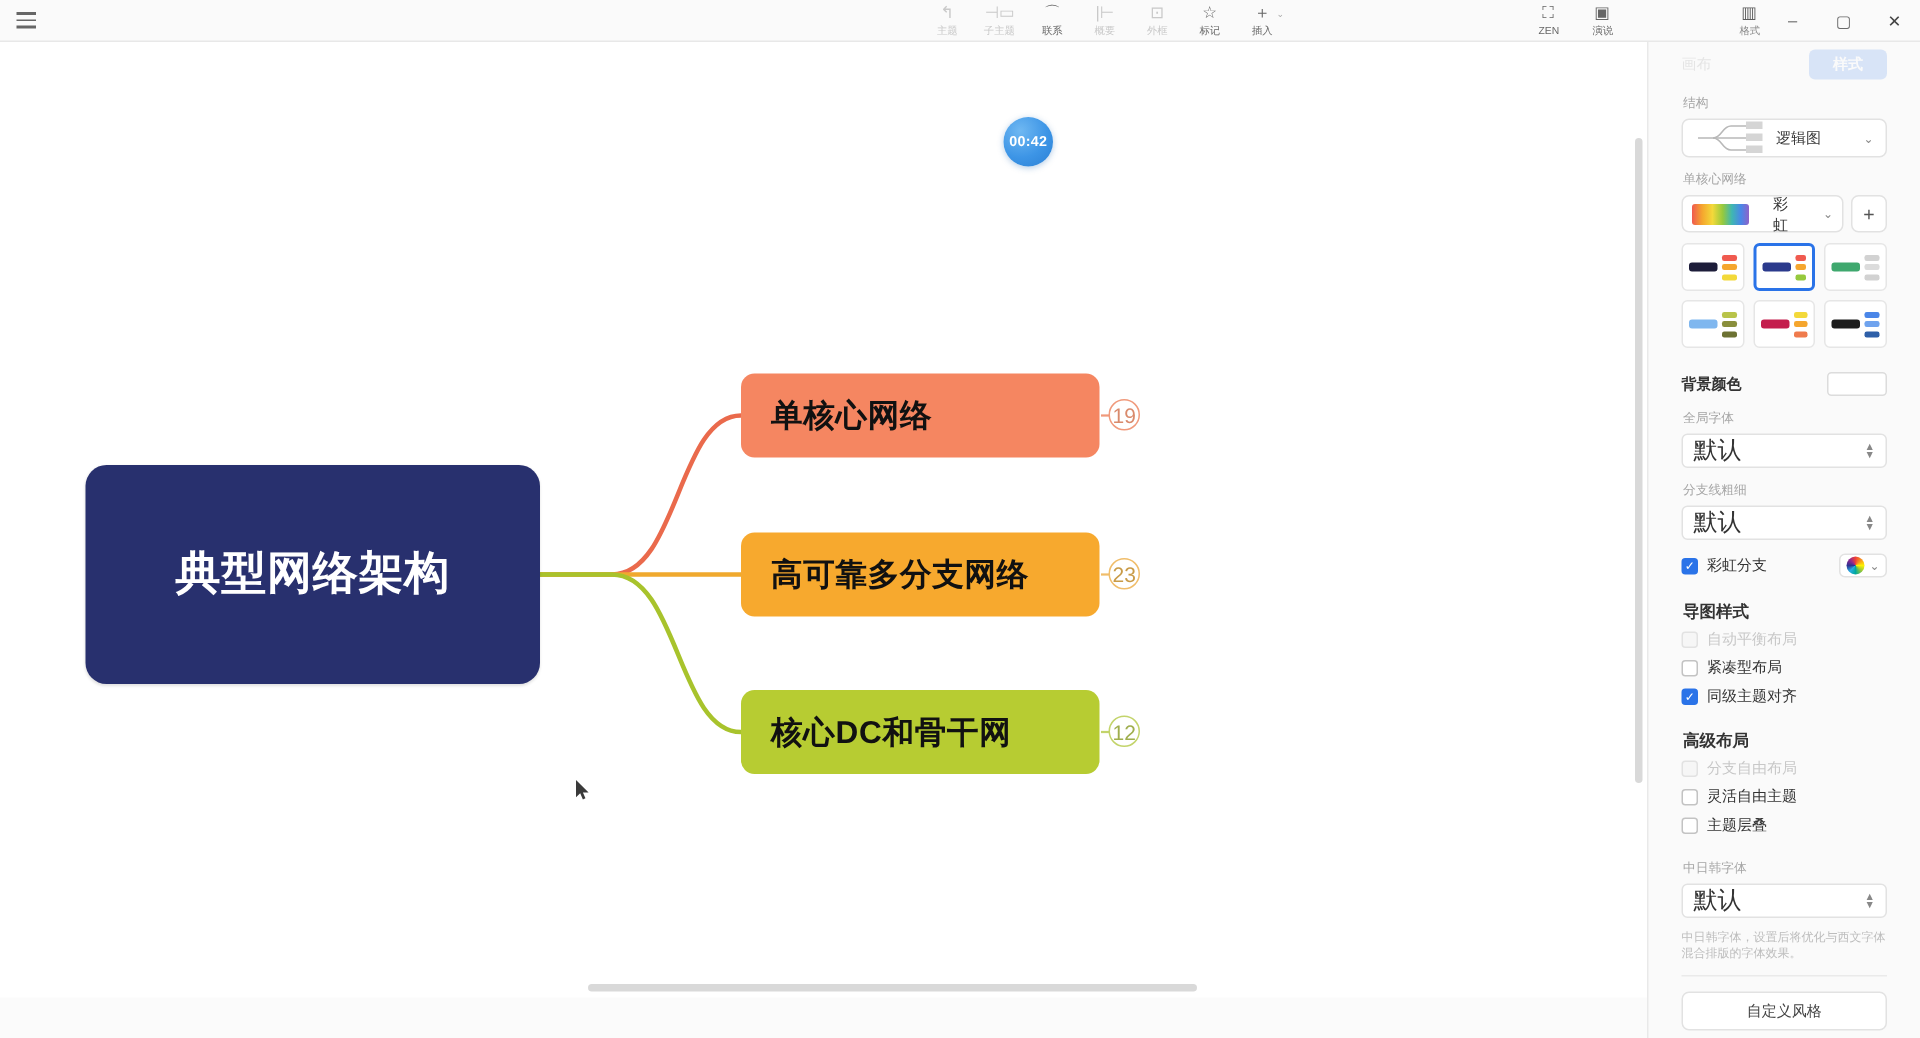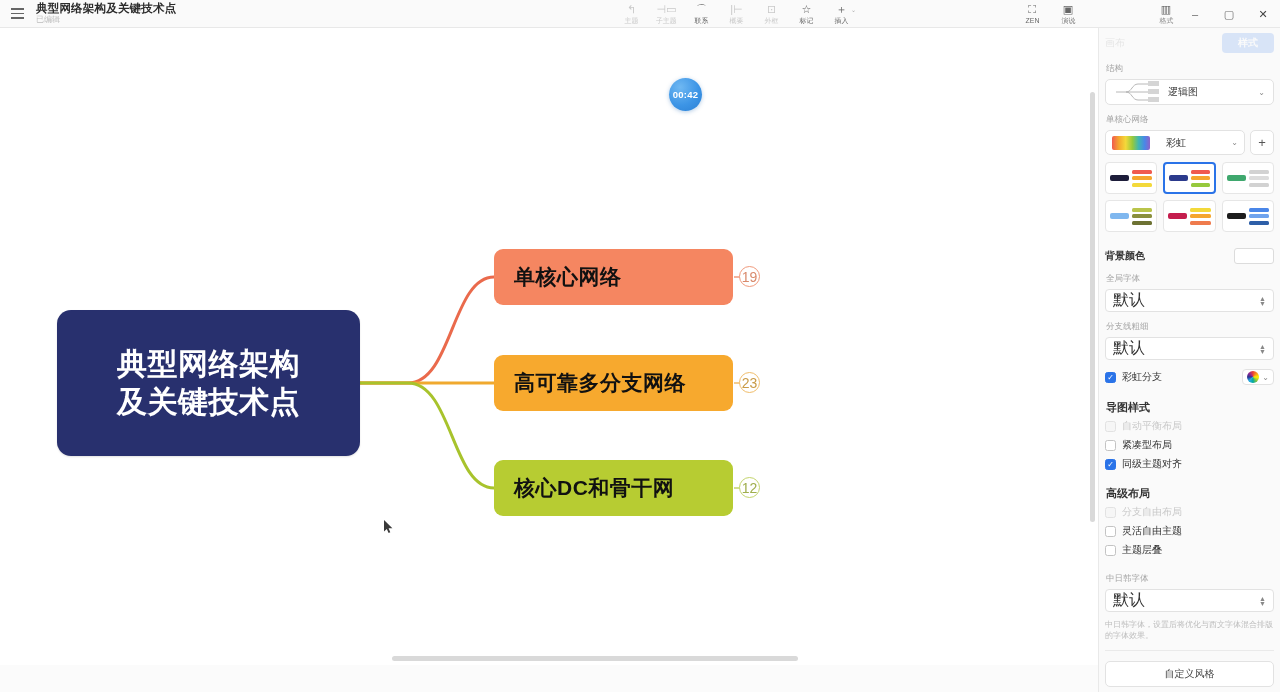"典型网络架构及关键技术点" div.doc-title-wrap { html: <div> <div>典型网络架构及关键技术点</div> <div>已编辑</div> </div> -> none }
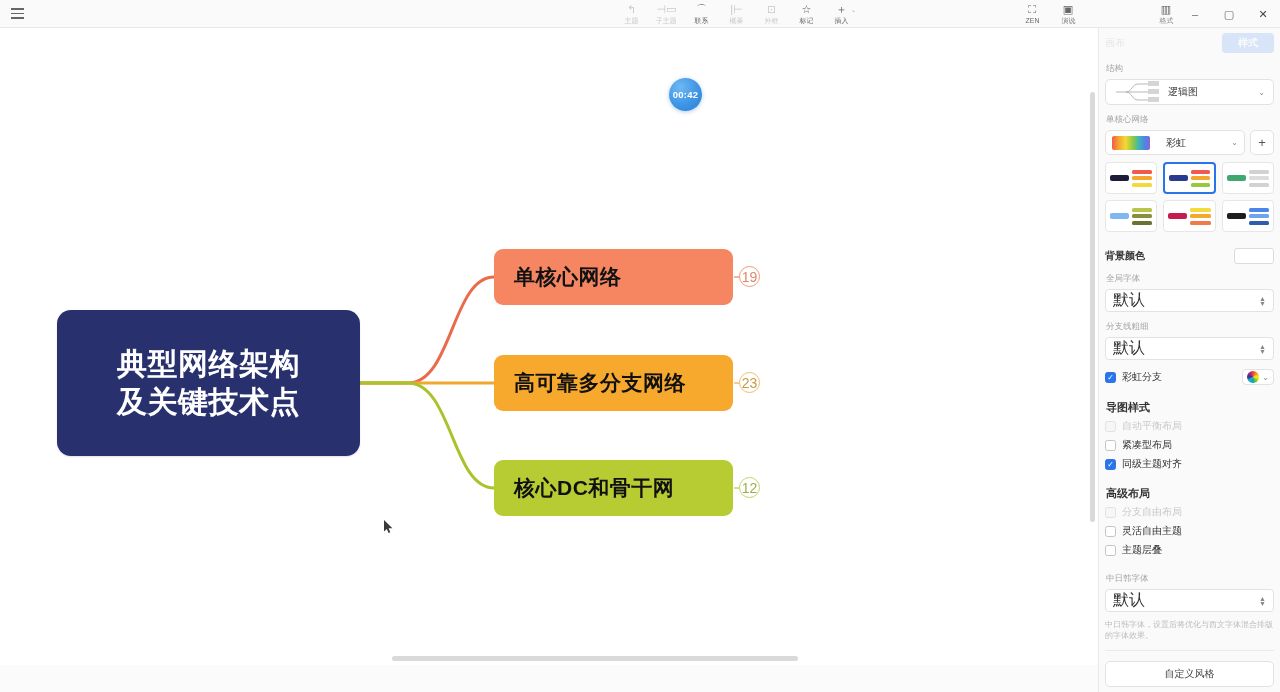"样式" .panel { padding: 0 6px -> 0 22px }
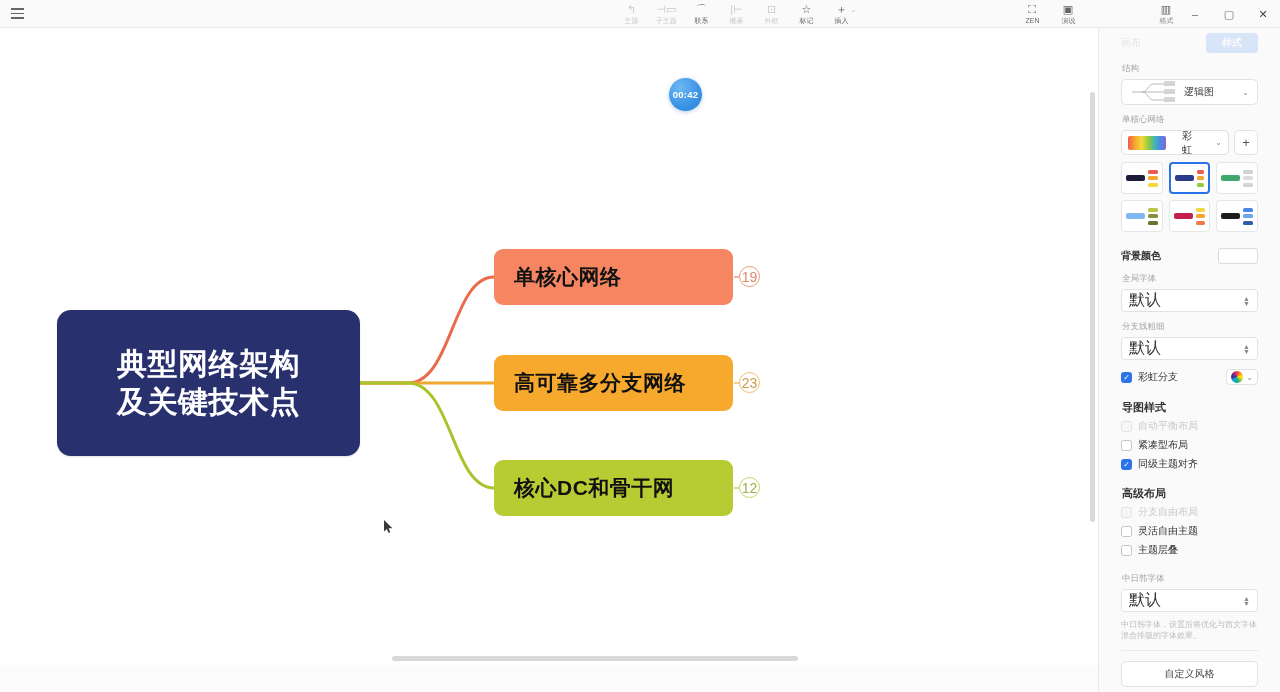"及关键技术点" span { html: <span>及关键技术点</span> -> none }
